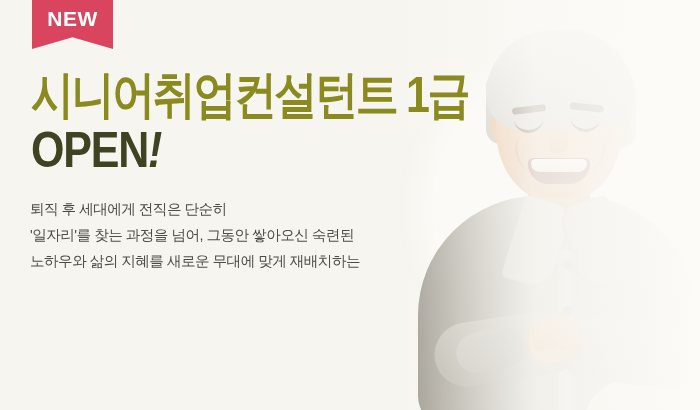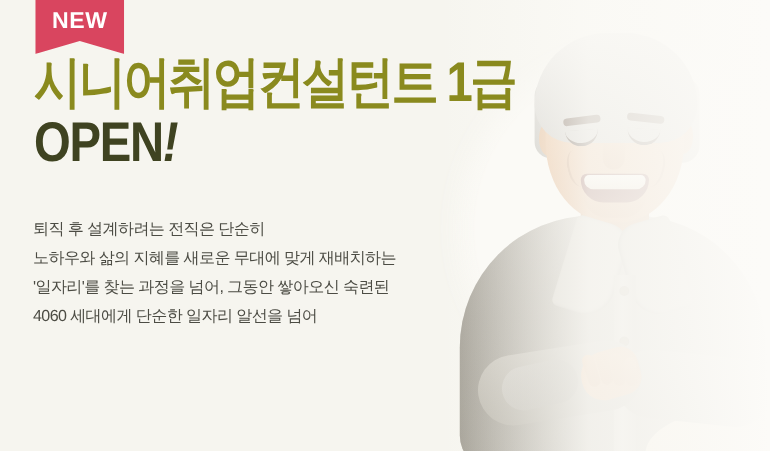"시니어취업컨설턴트 1급" #headline { top: 49px -> 68px }
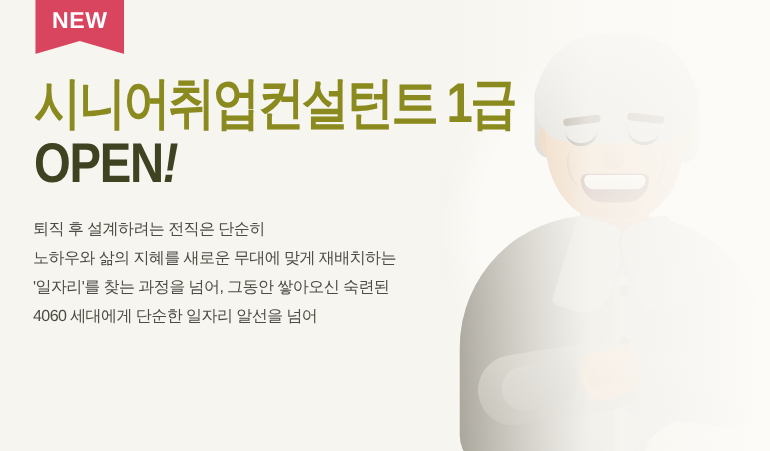"퇴직 후 설계하려는 전직은 단순히" span.copy-line { text: 설계하려는 -> 세대에게 }
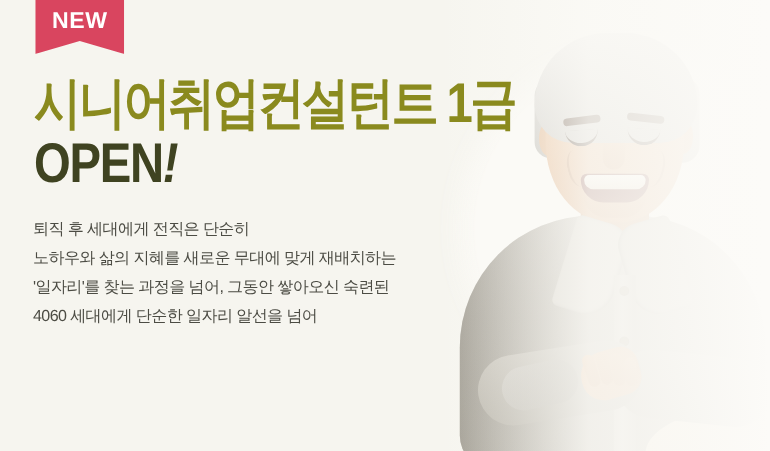"노하우와 삶의 지혜를 새로운 무대에" span.copy-line { order: before "'일자리'를 찾는 과정을 넘어, 그동안" -> after "'일자리'를 찾는 과정을 넘어, 그동안" }
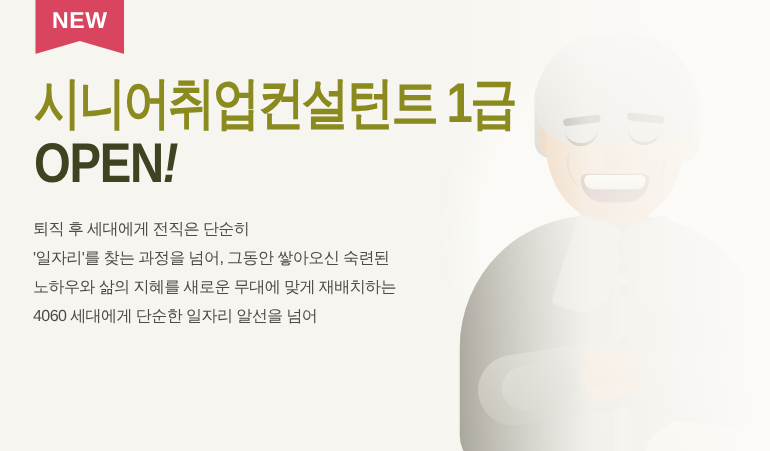"4060 세대에게 단순한 일자리 알선을" span.copy-line { html: <span>4060 세대에게 단순한 일자리 알선을 넘어</span> -> none }
